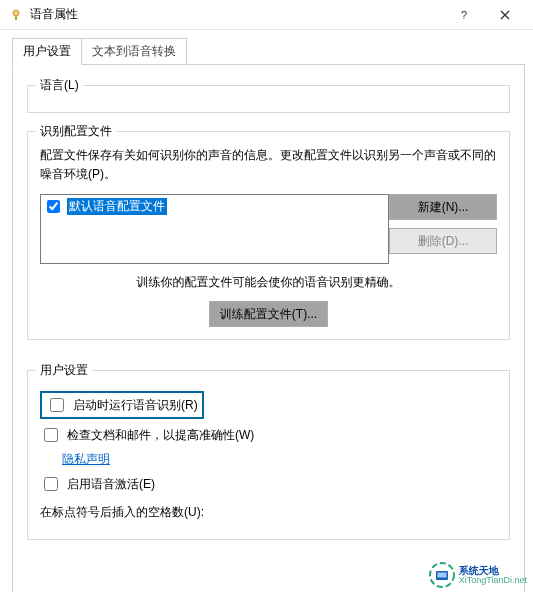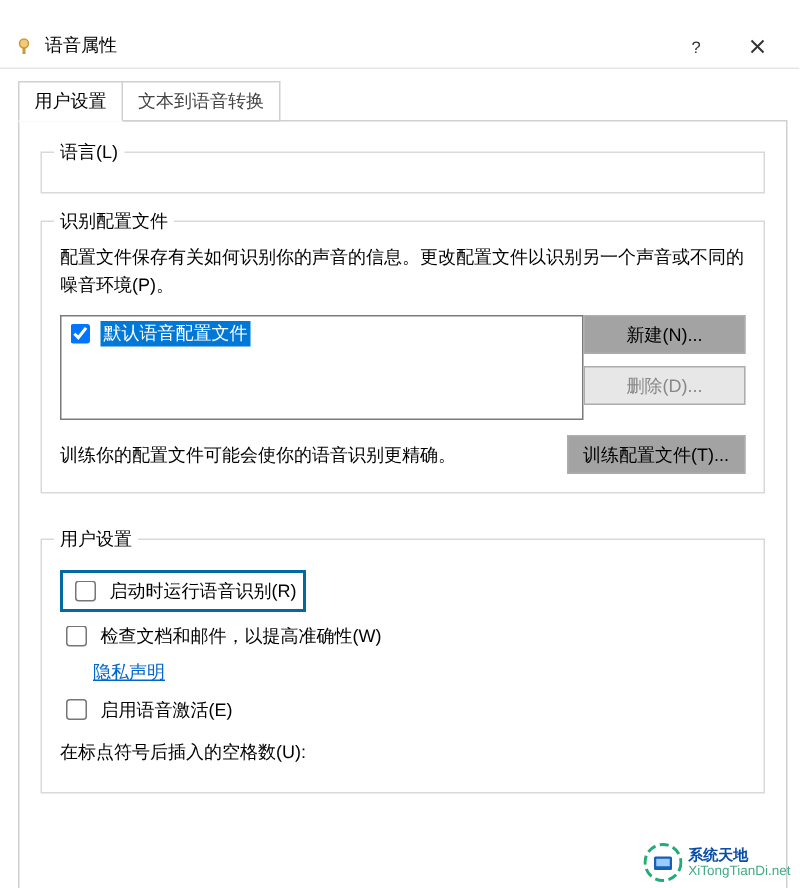"语音属性" .titlebar { margin-top: 16px -> none }
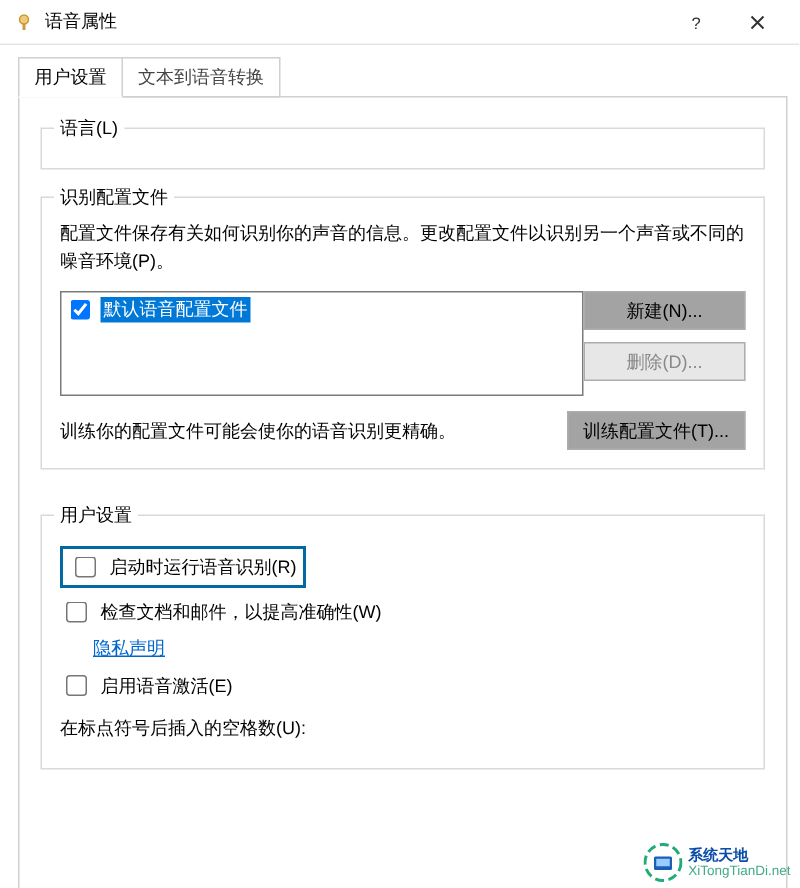"训练你的配置文件可能会使你的语音识别更精确。" .train-row { flex-direction: none -> column }
